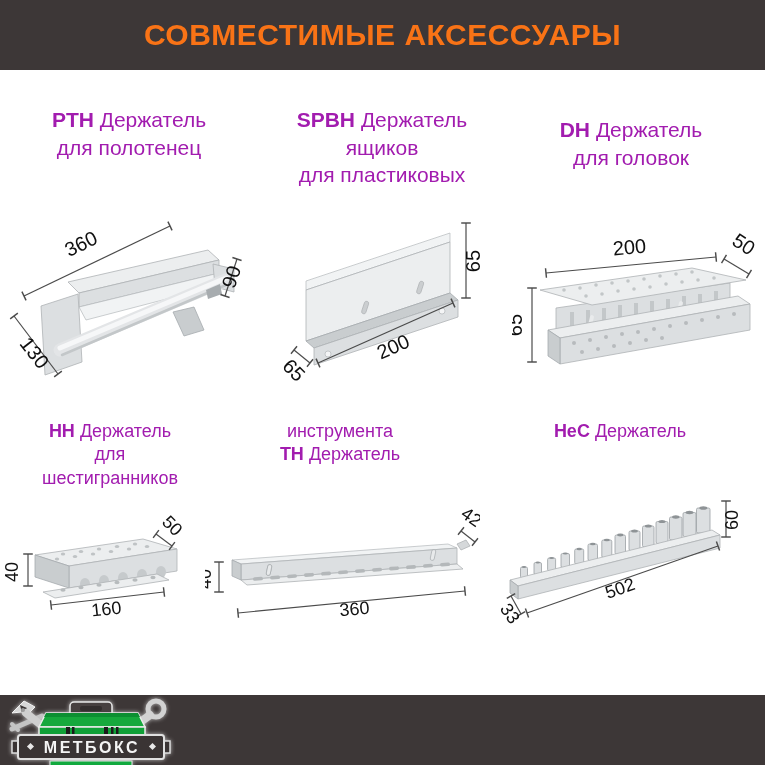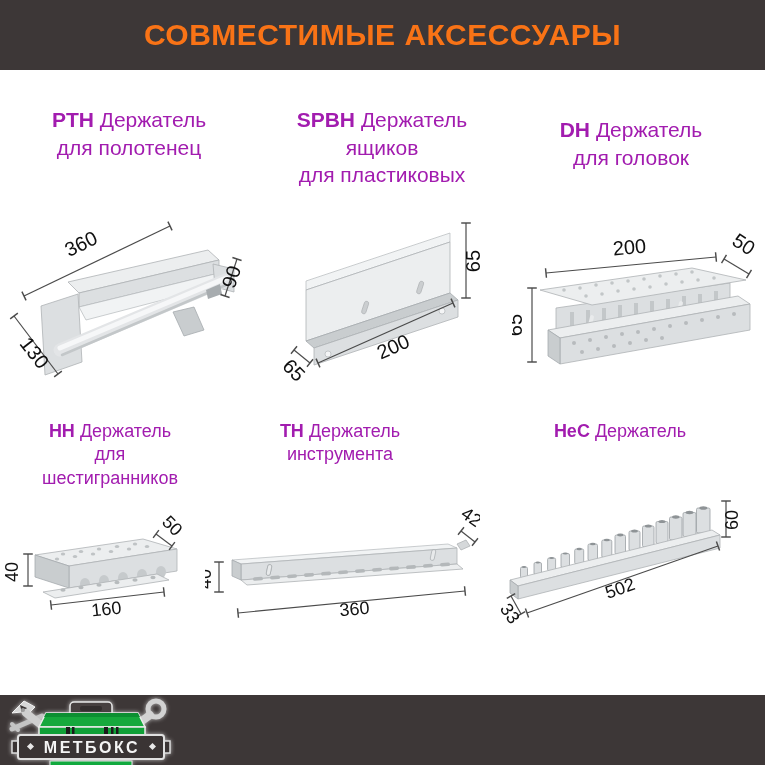"TH Держатель" span.ln { order: before "инструмента" -> after "инструмента" }
